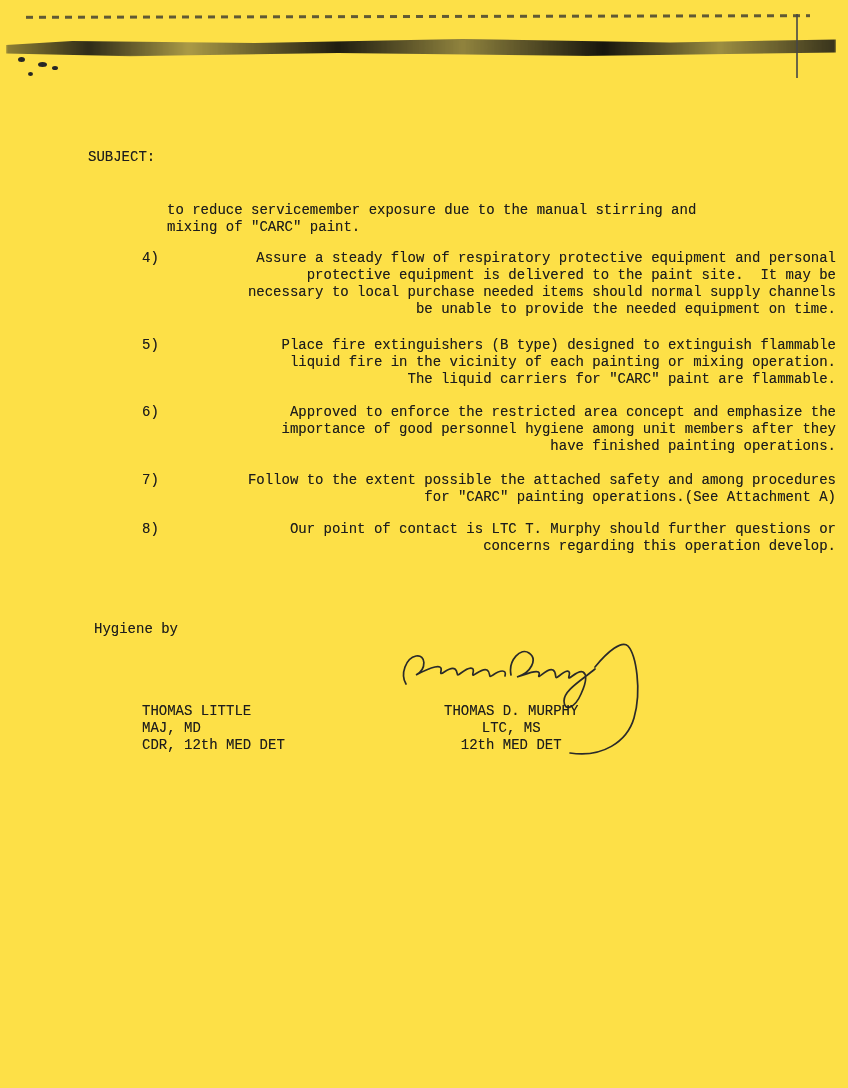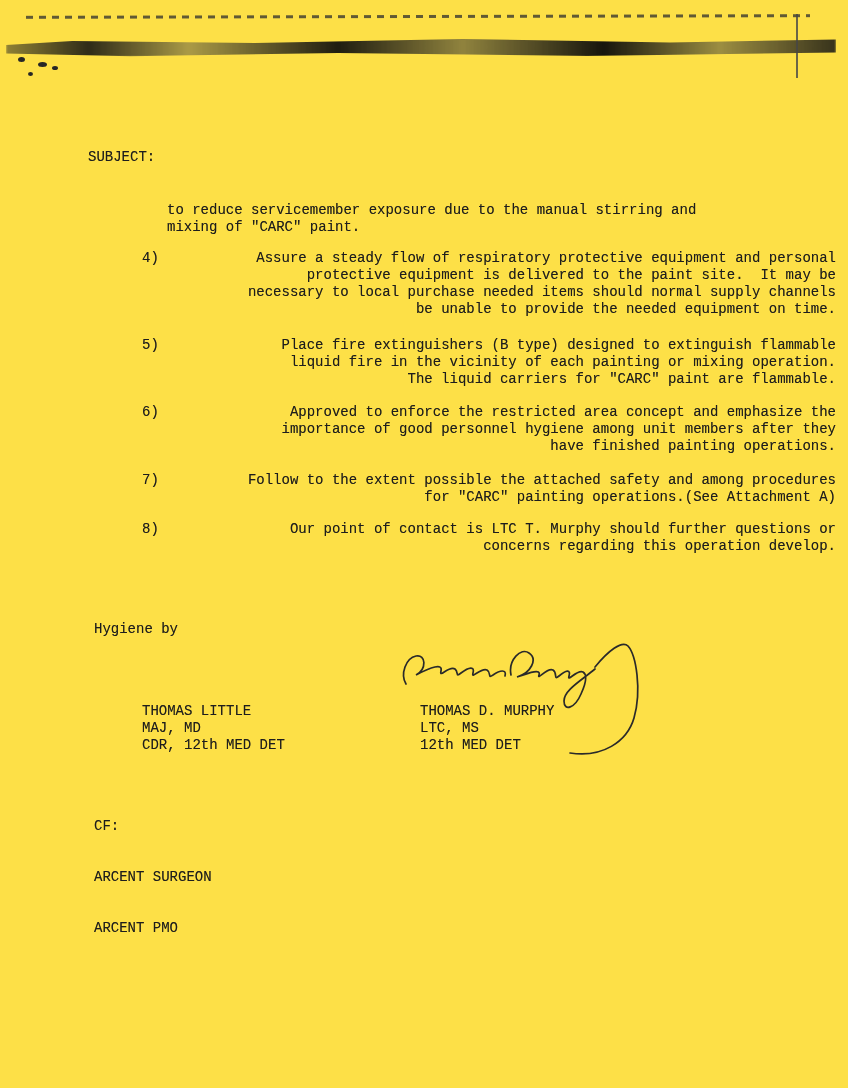"THOMAS D. MURPHY" div.sig-col { left: 420px -> 444px; text-align: none -> center }
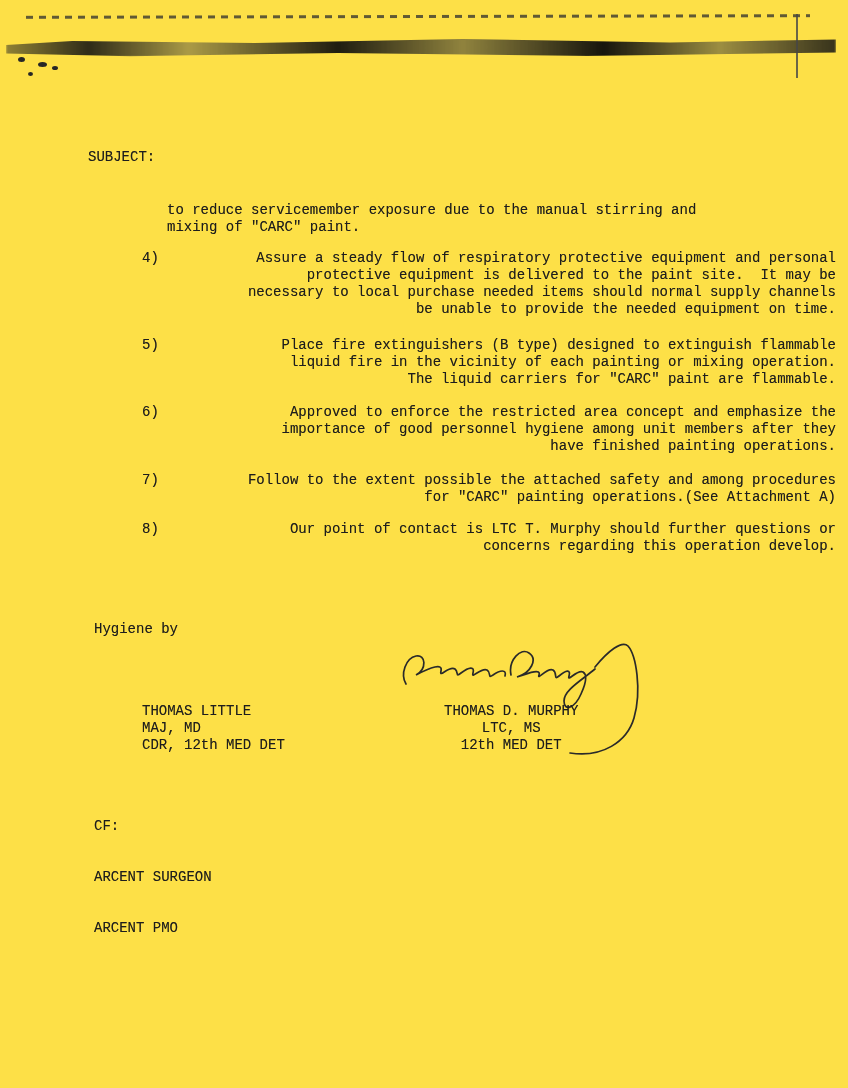"CF:" div.abs { html: <div> <div>CF:</div> <div>ARCENT SURGEON</div> <div>ARCENT PMO</div> </div> -> none }
